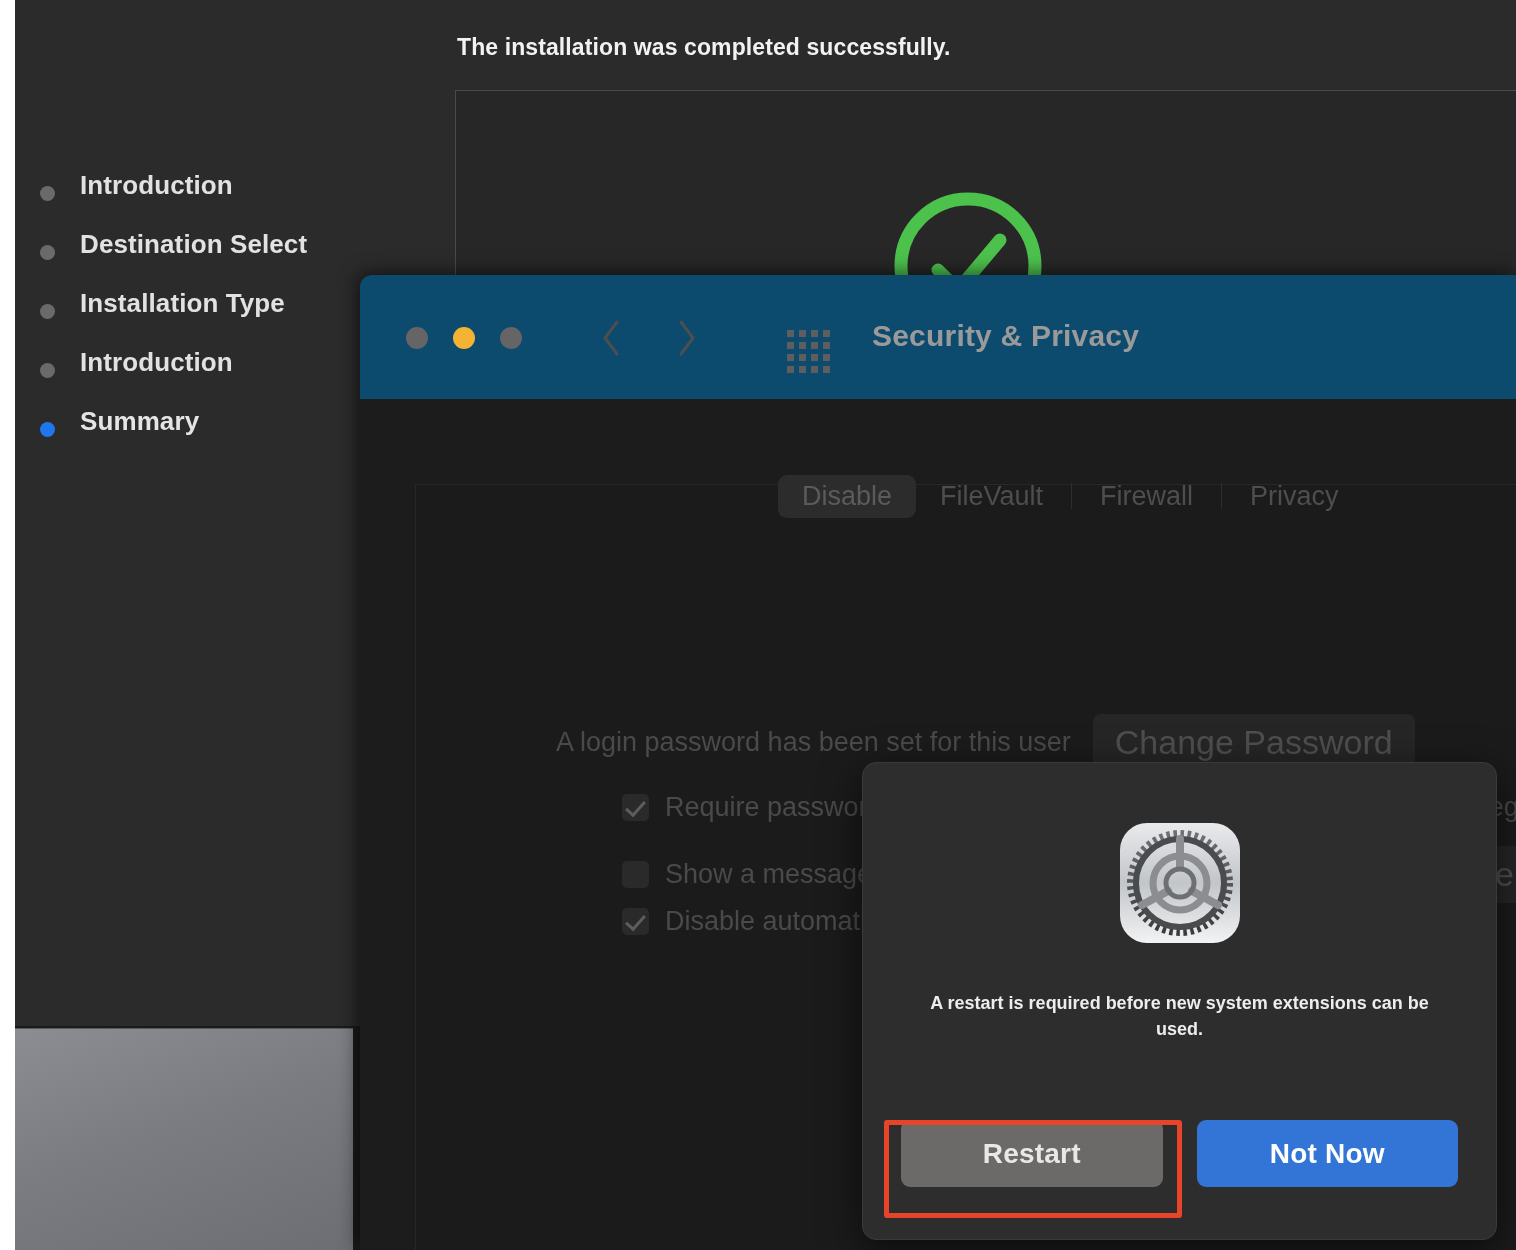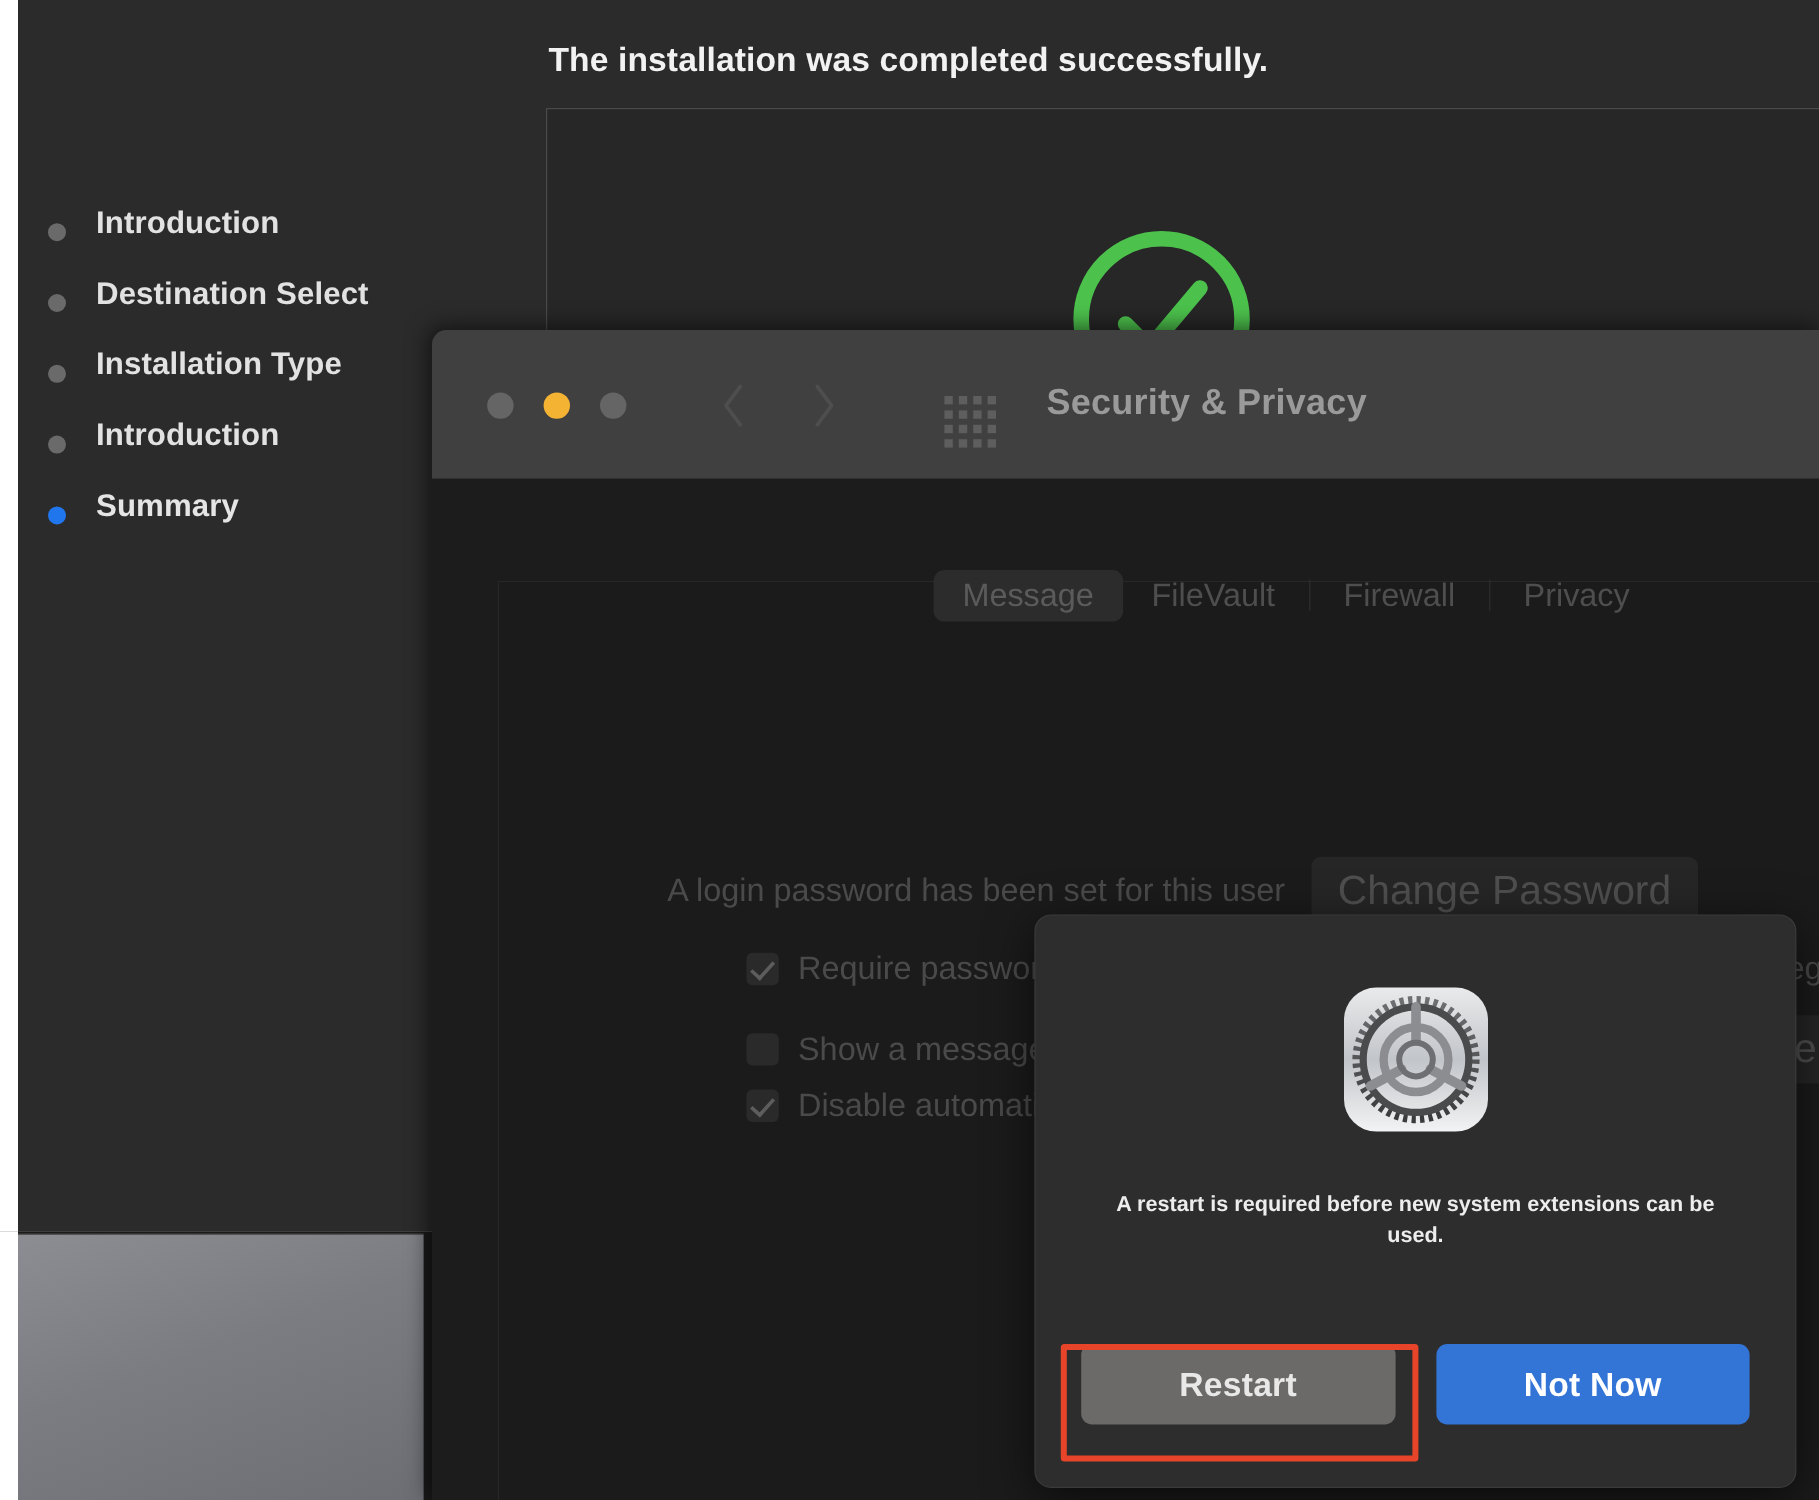"The installation was completed" #installer-headline { font-size: 28px -> 23px }
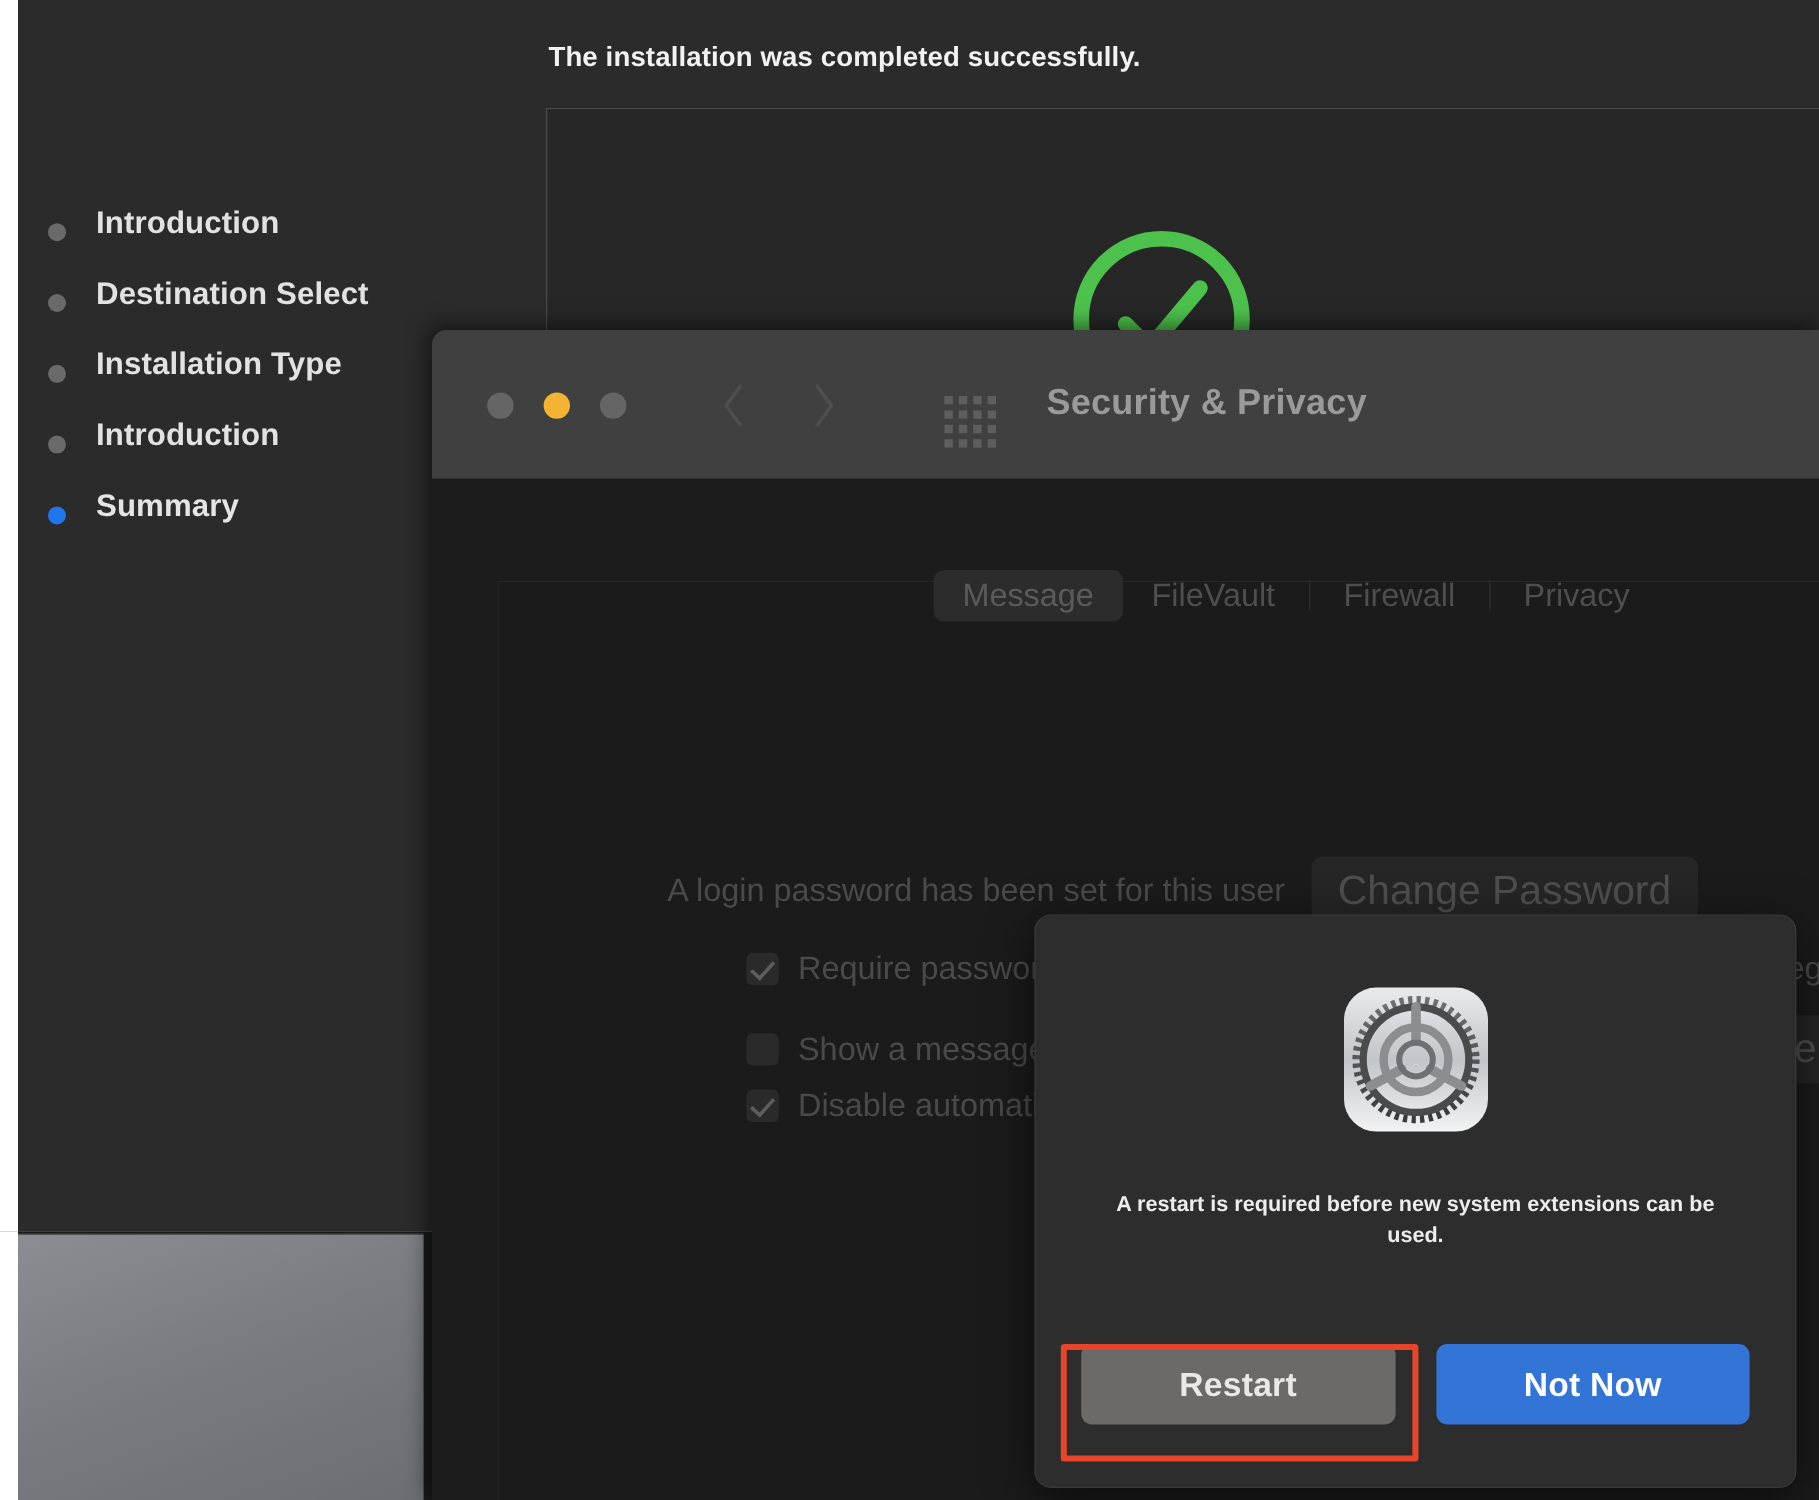"Security & Privacy" #security-titlebar { background: #404040 -> #0c4a6e }
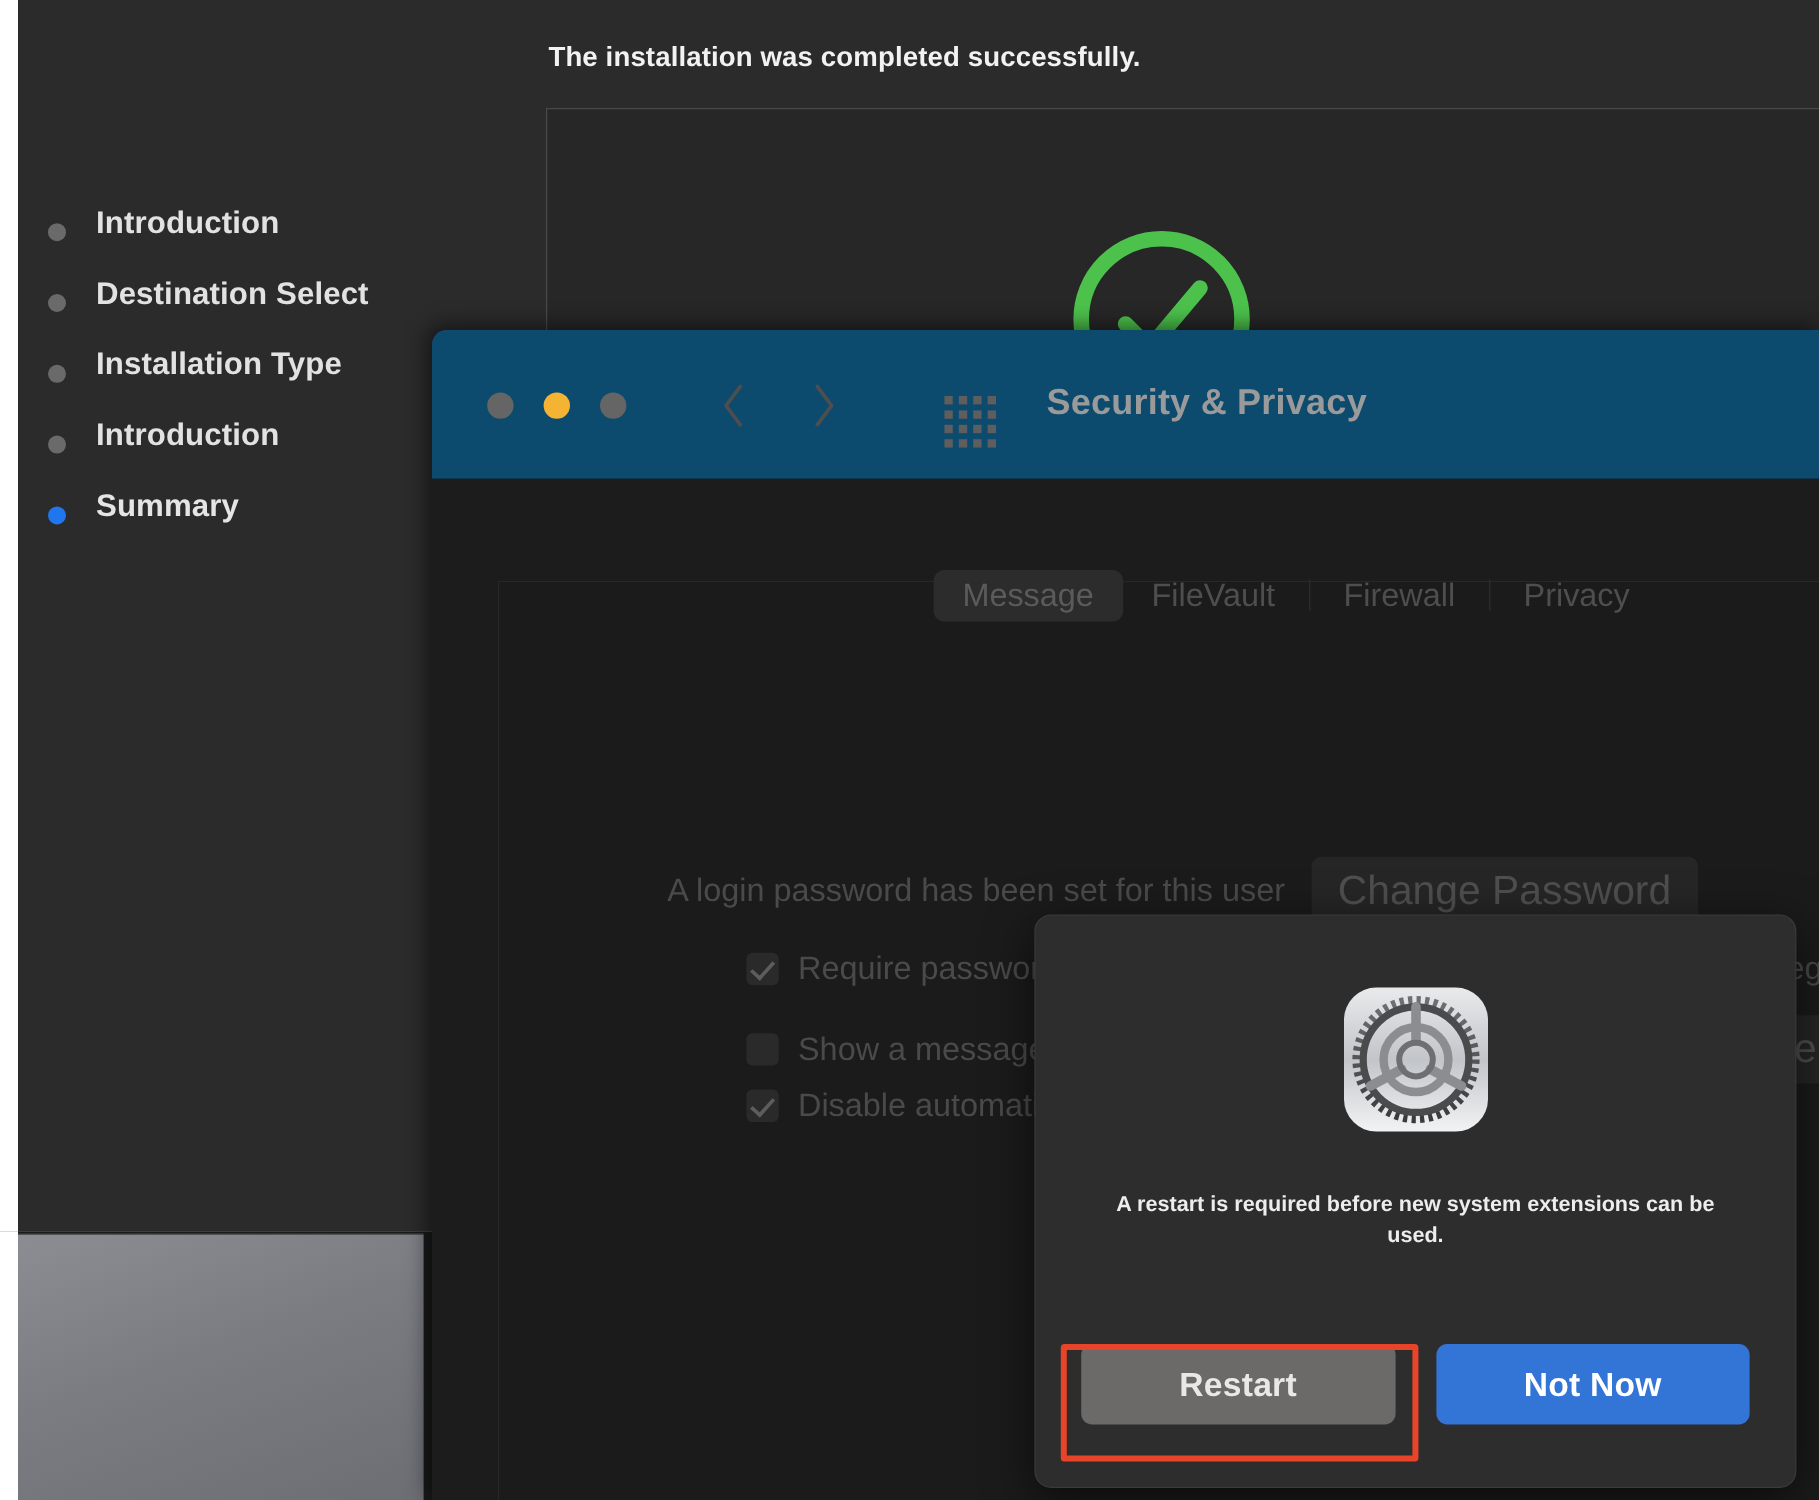"Message" span.tab { text: Message -> Disable }
